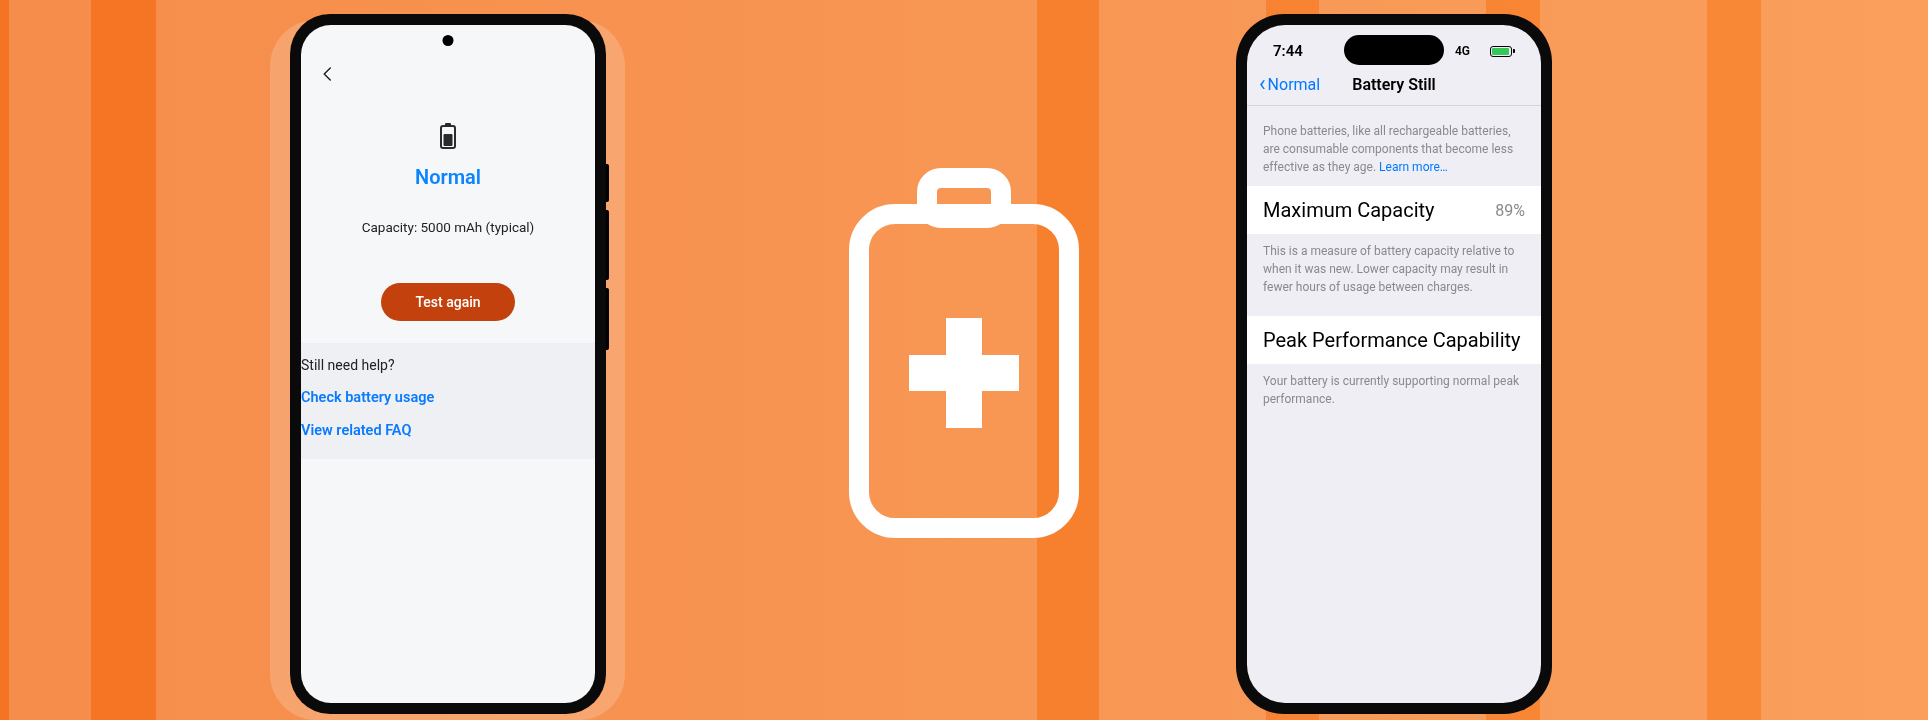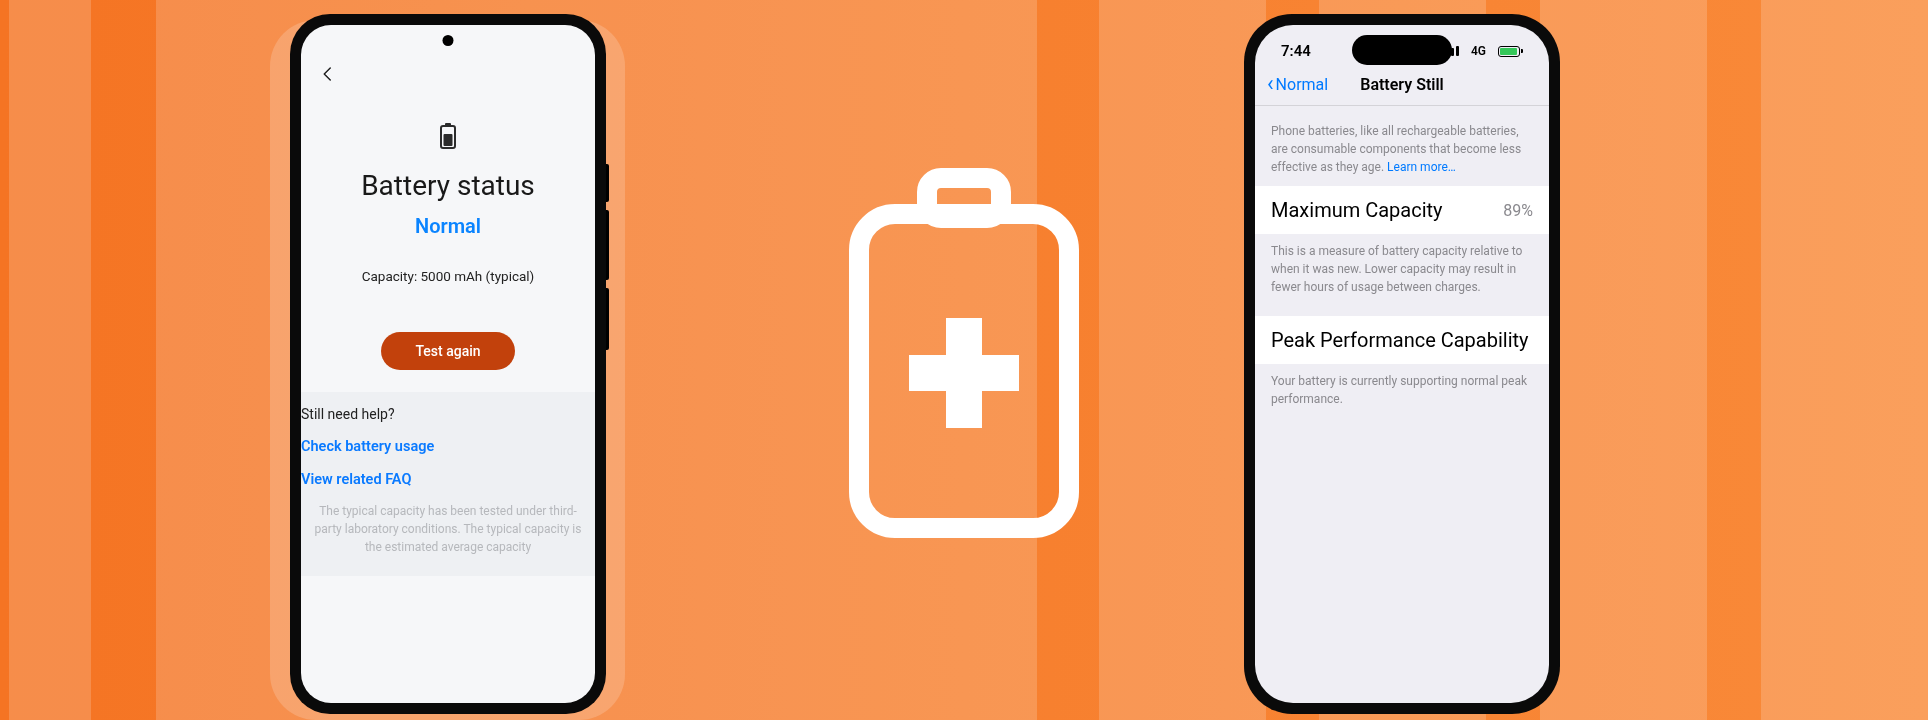"7:44" .iphone { right: 368px -> 376px }
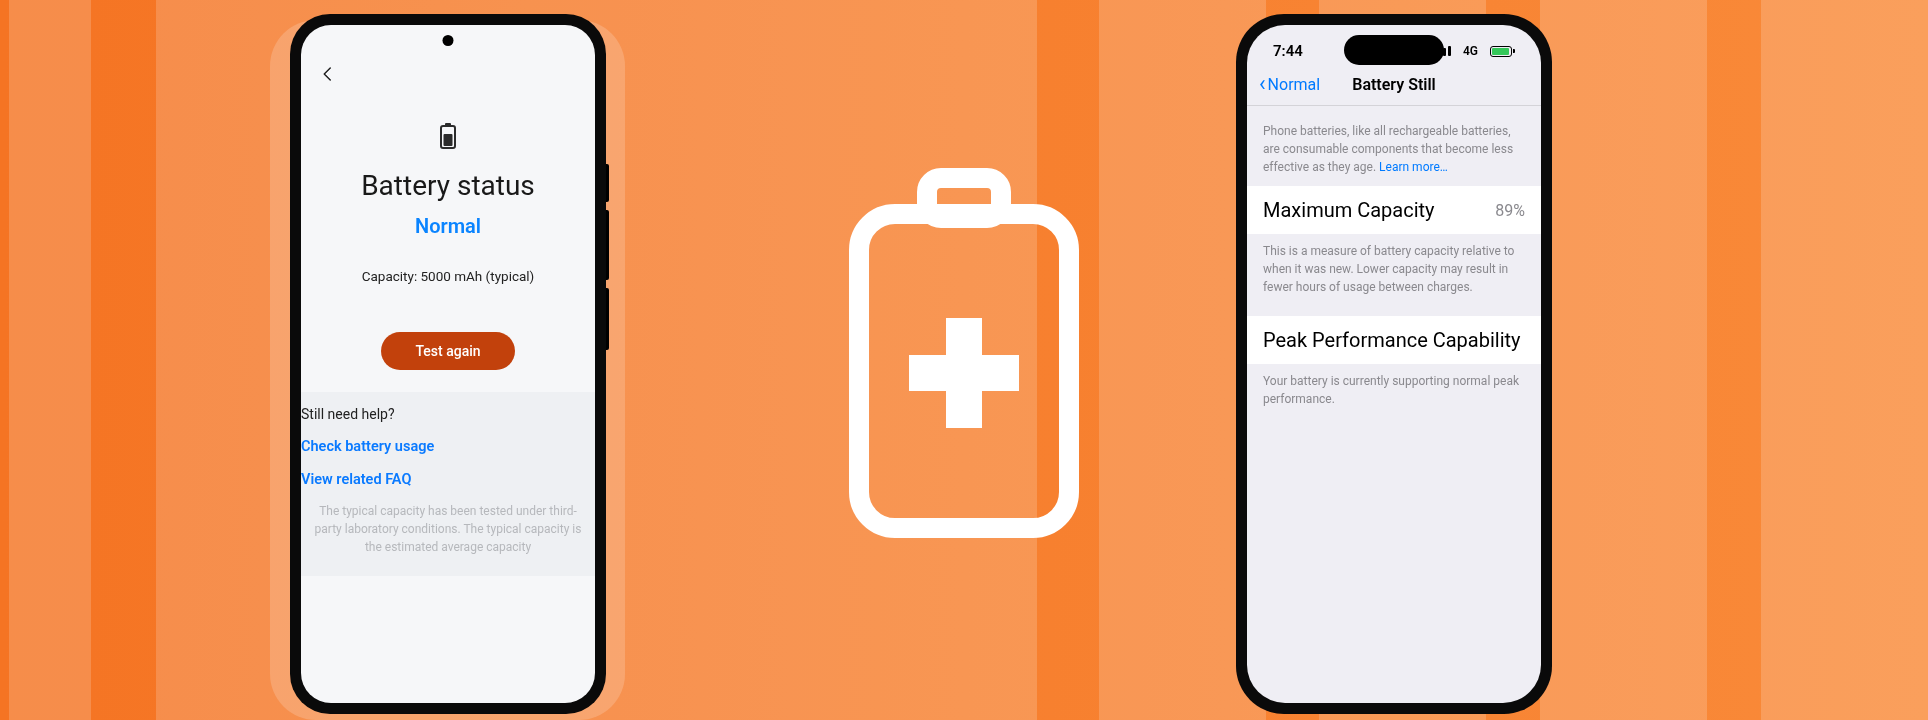"4G" .i-icons { gap: 12px -> 20px }
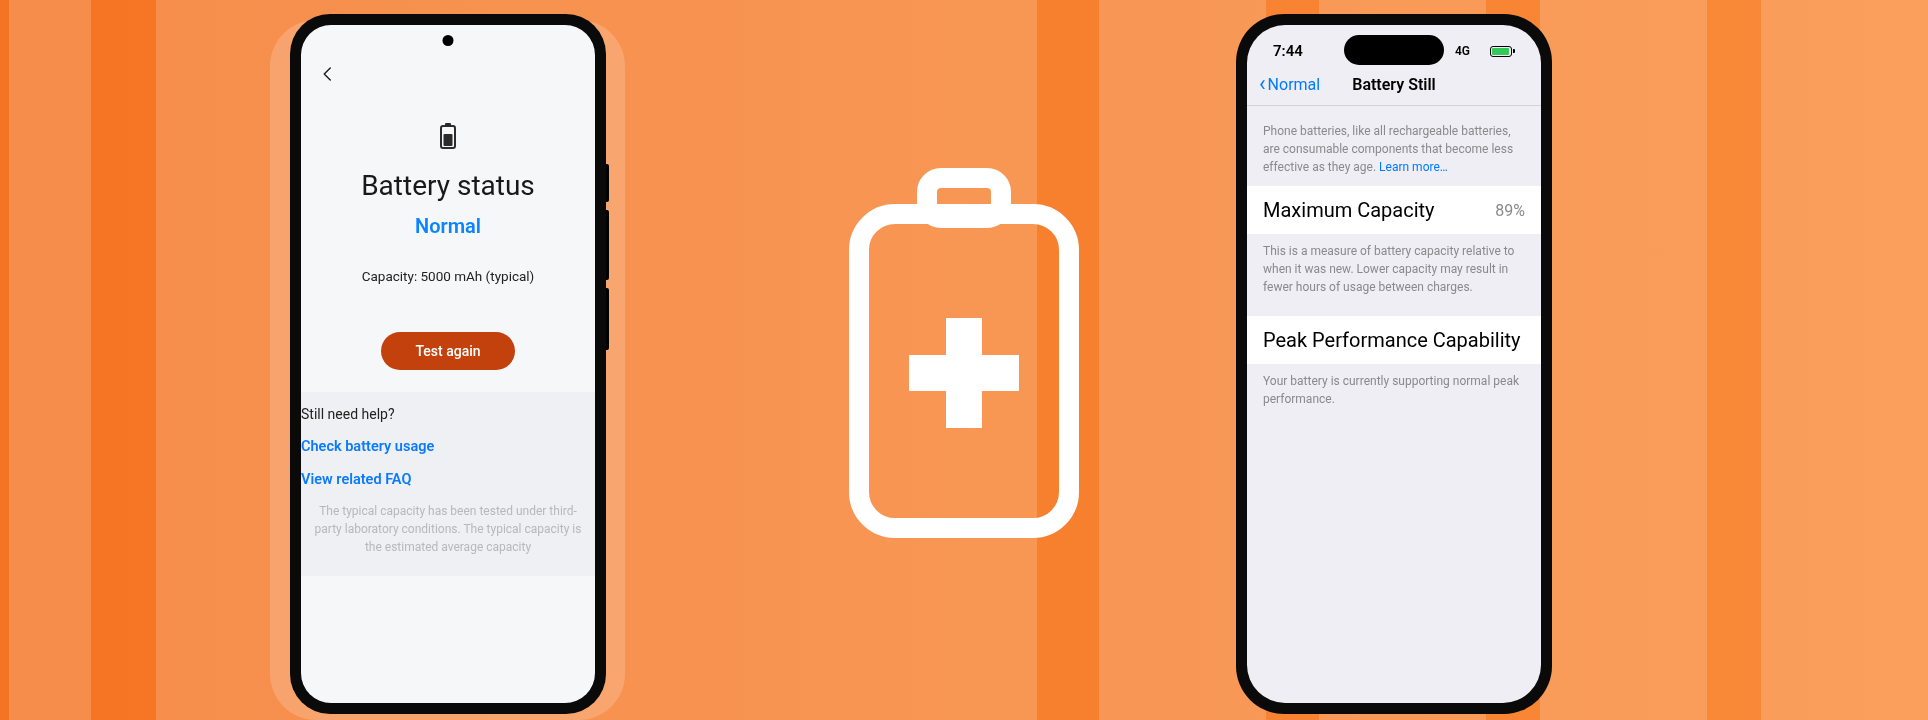"Battery status" div.a-title { html: <div>Battery status</div> -> none }
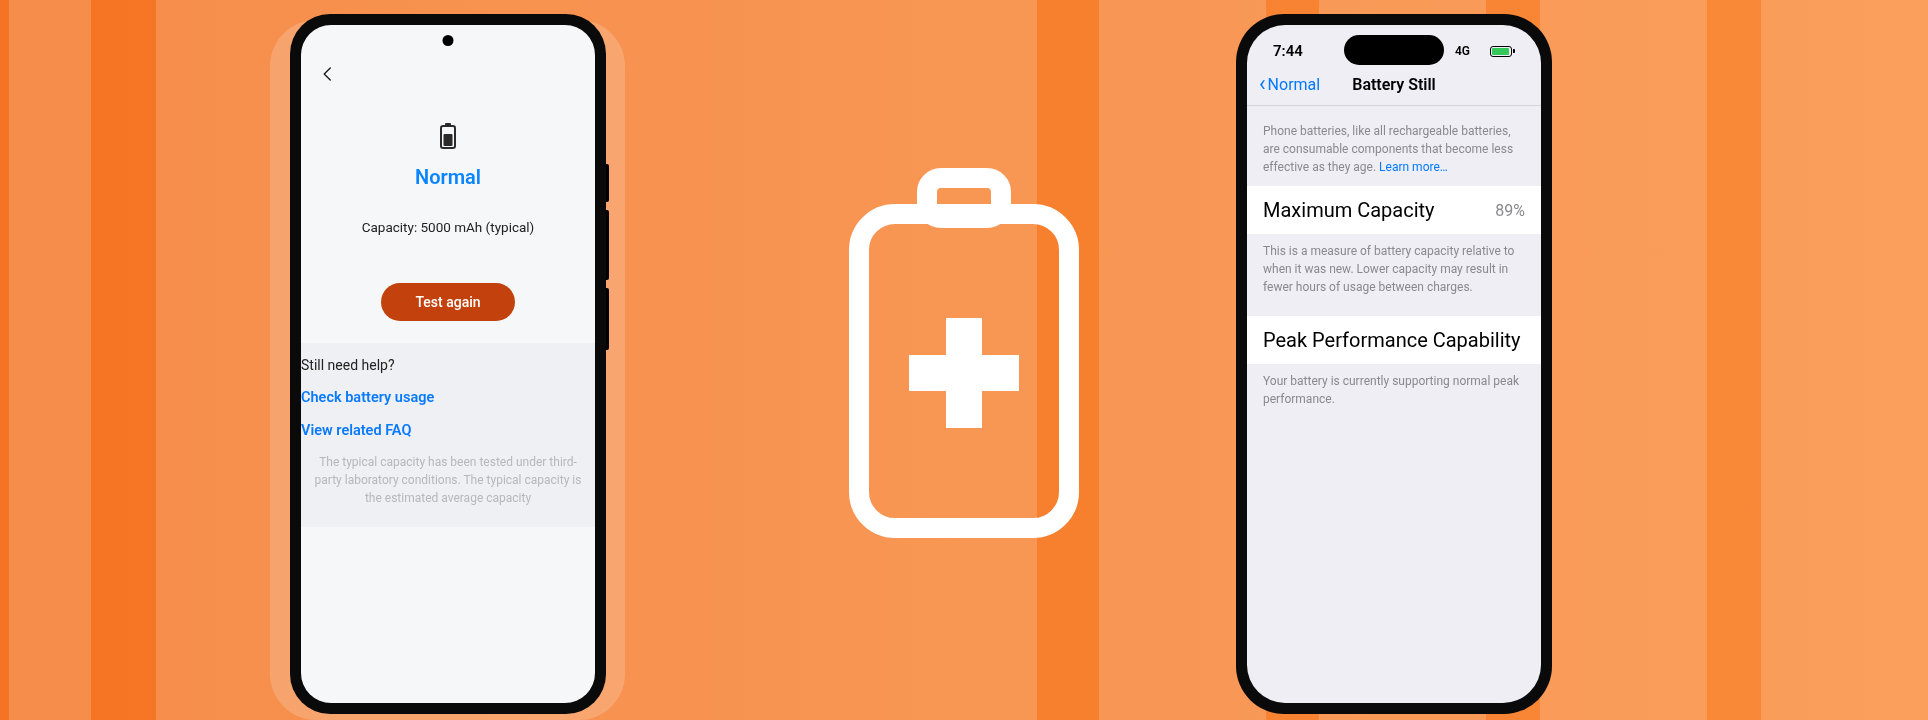"The typical capacity has been" div.a-foot { html: <div>The typical capacity has been tested under third-party laboratory conditions. The typical capacity is the estimated average capacity</div> -> none }
